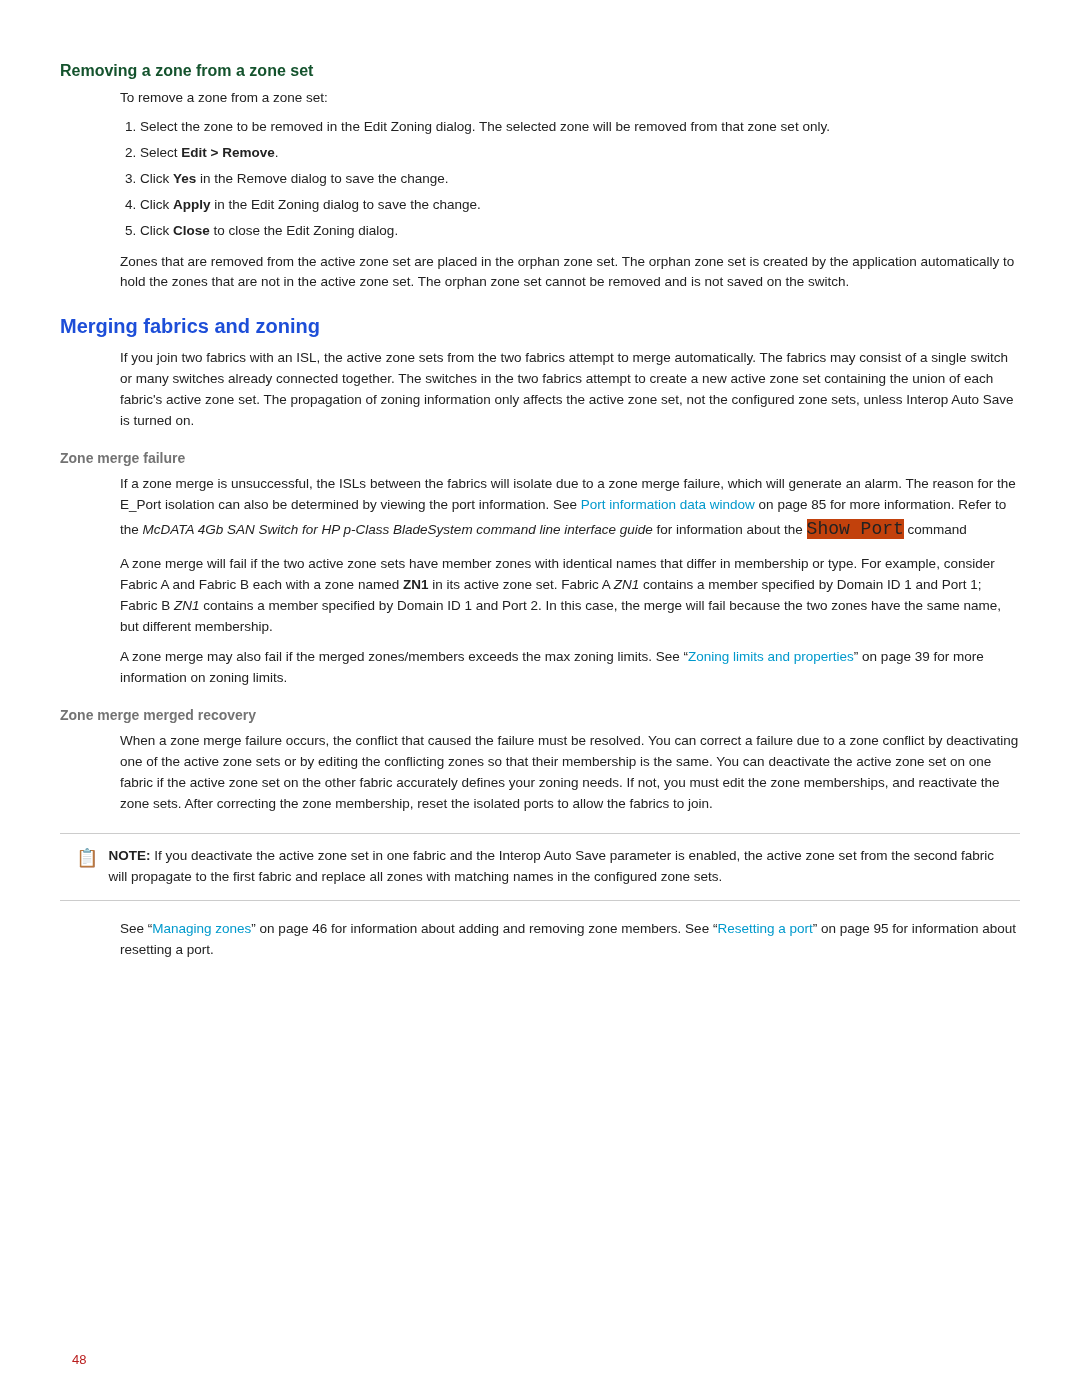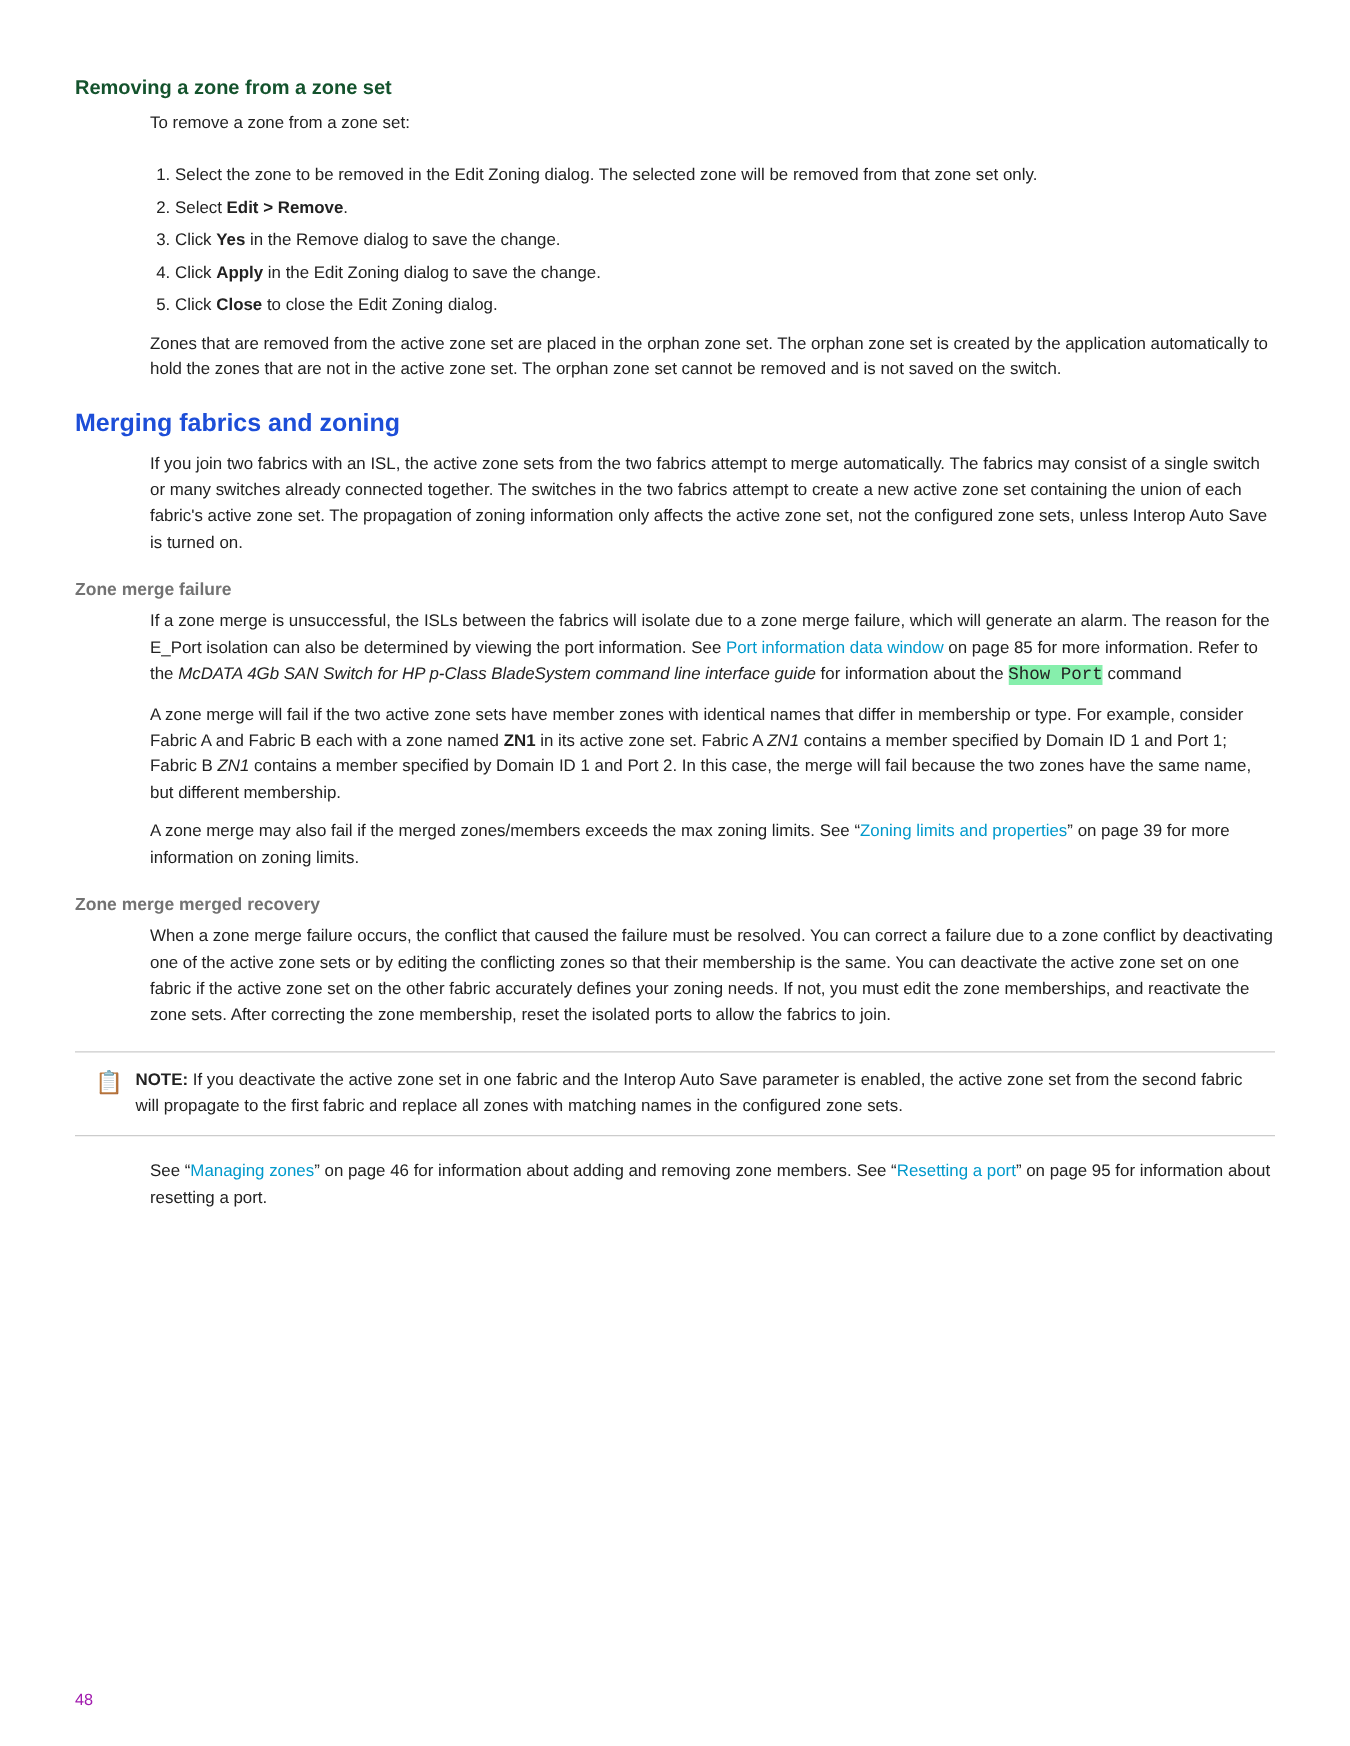"To remove a zone from" .intro-text { margin-bottom: 21px -> 8px }
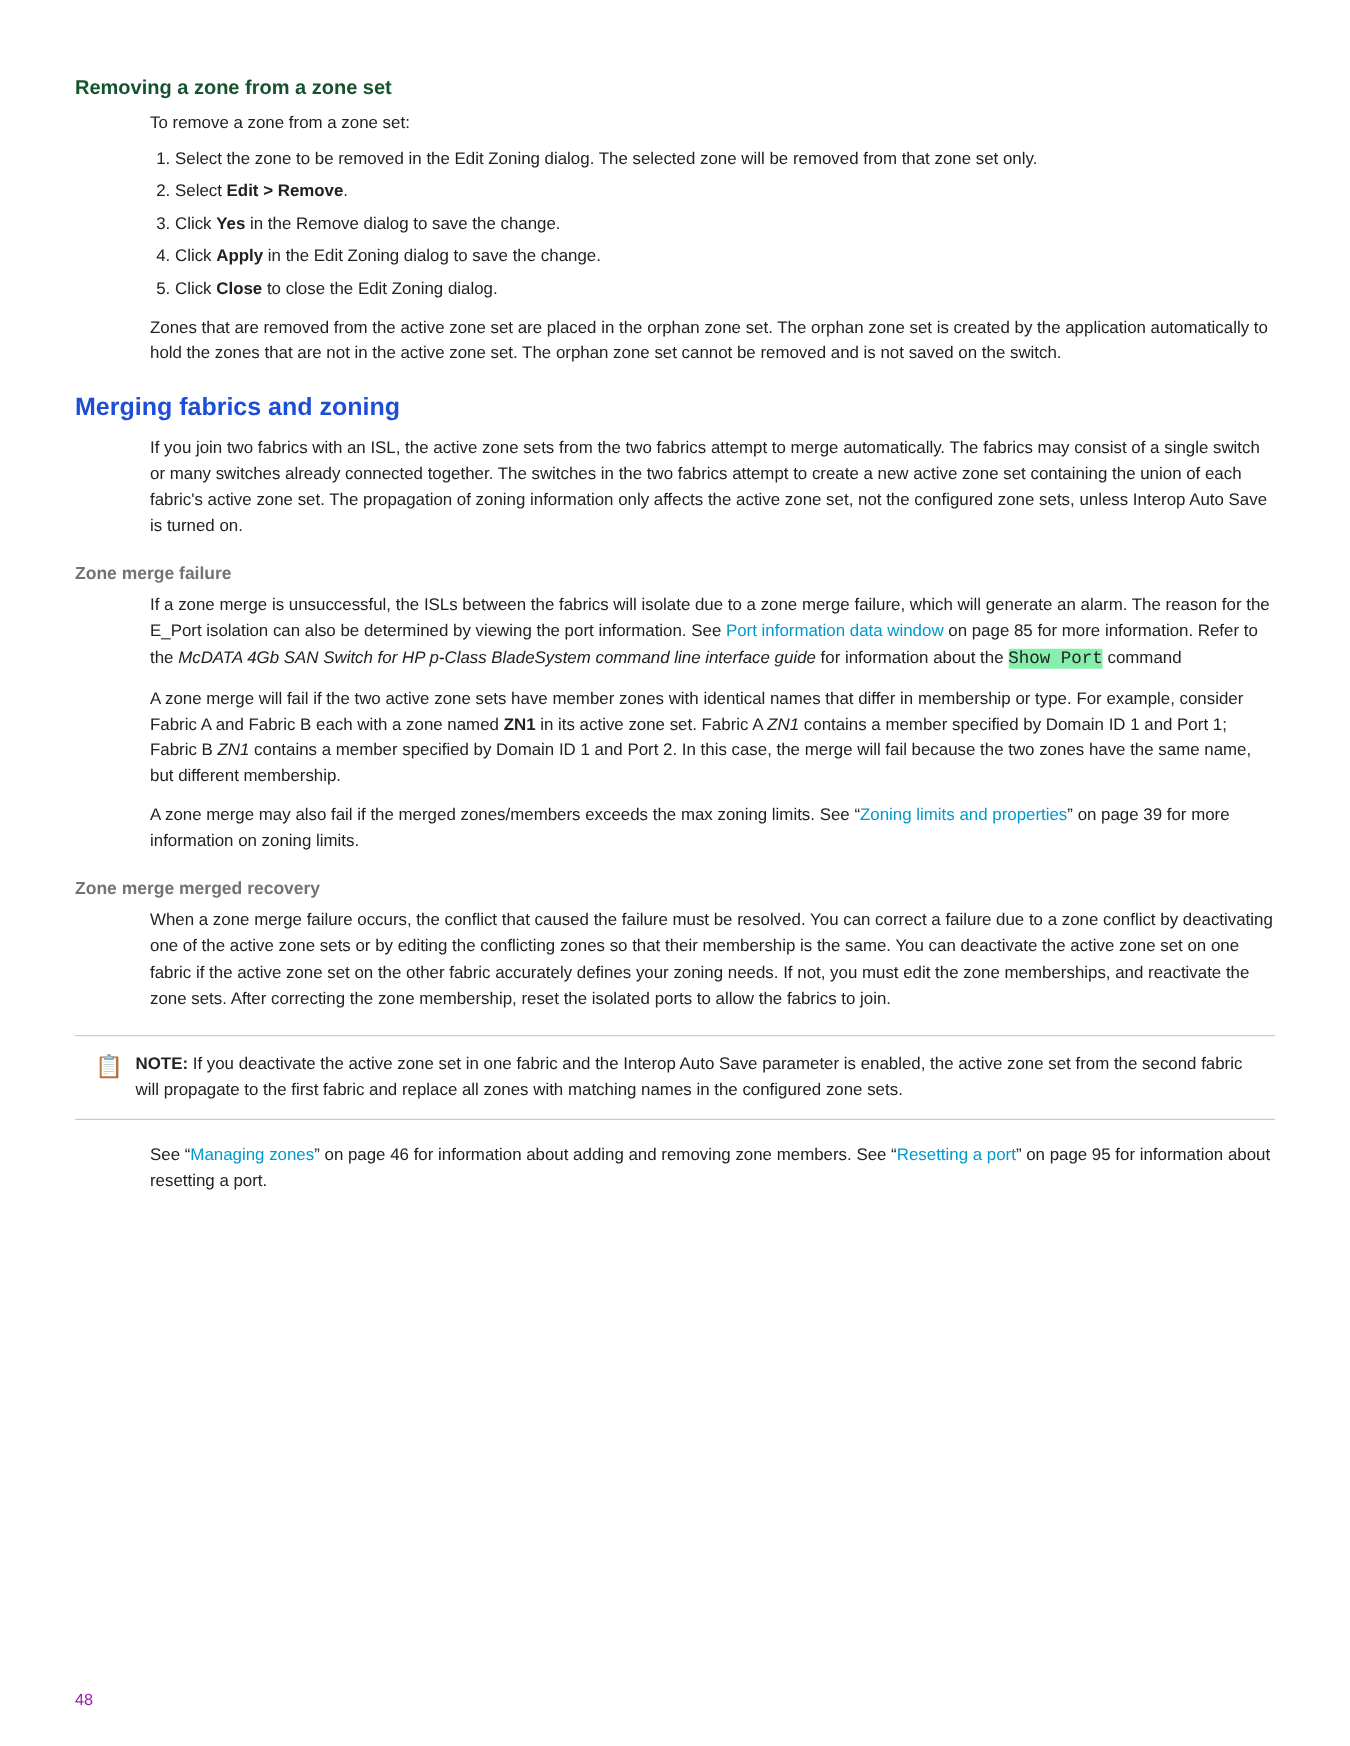"Show Port" .code-inline { background: #86efac -> #c2410c; font-size: 14px -> 18px }
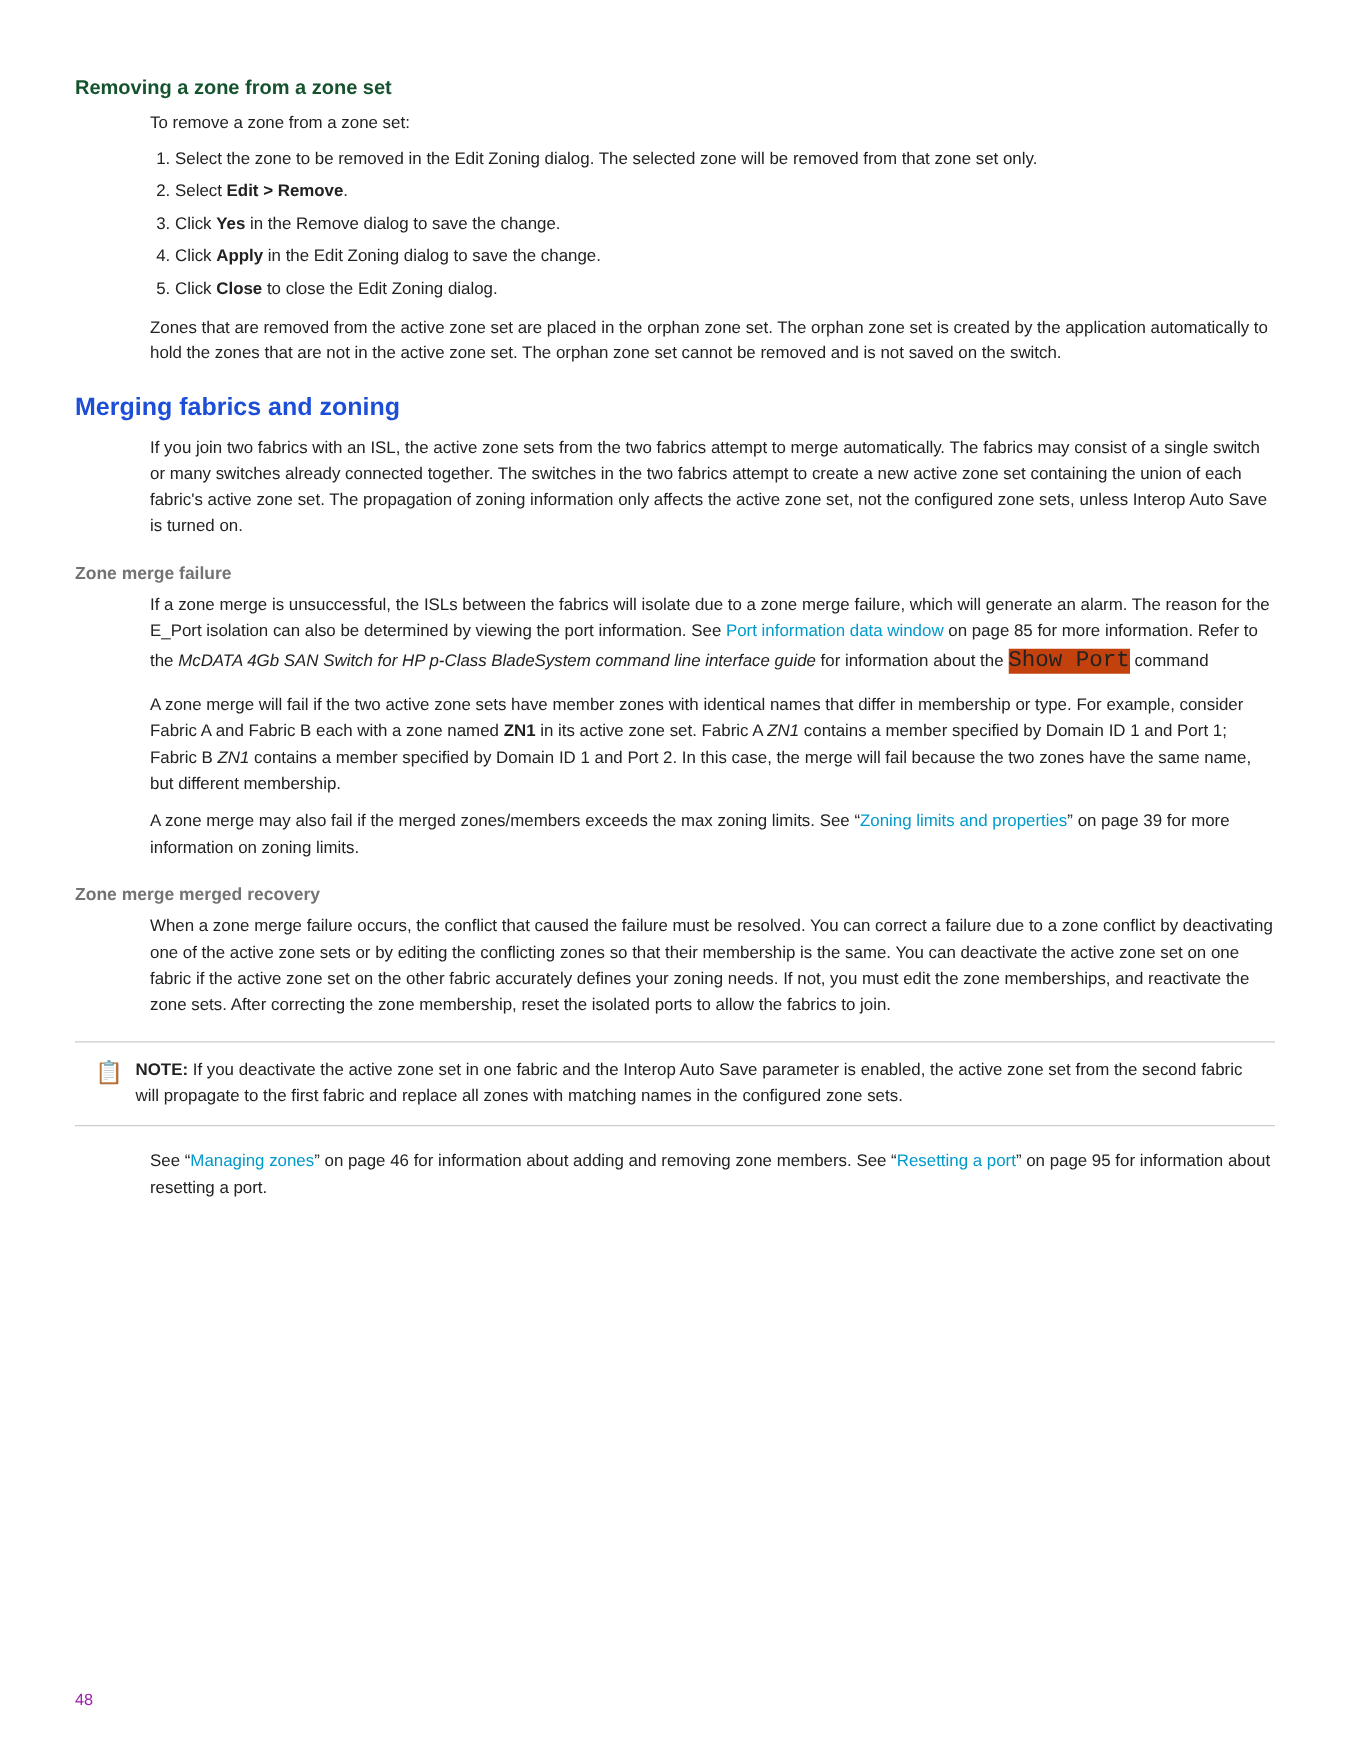"48" div { color: #a21caf -> #b91c1c; left: 60px -> 72px }
